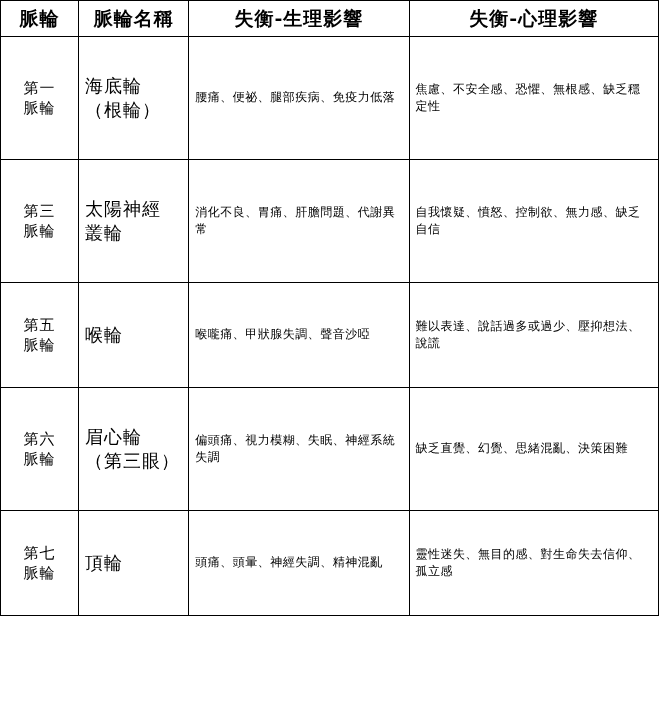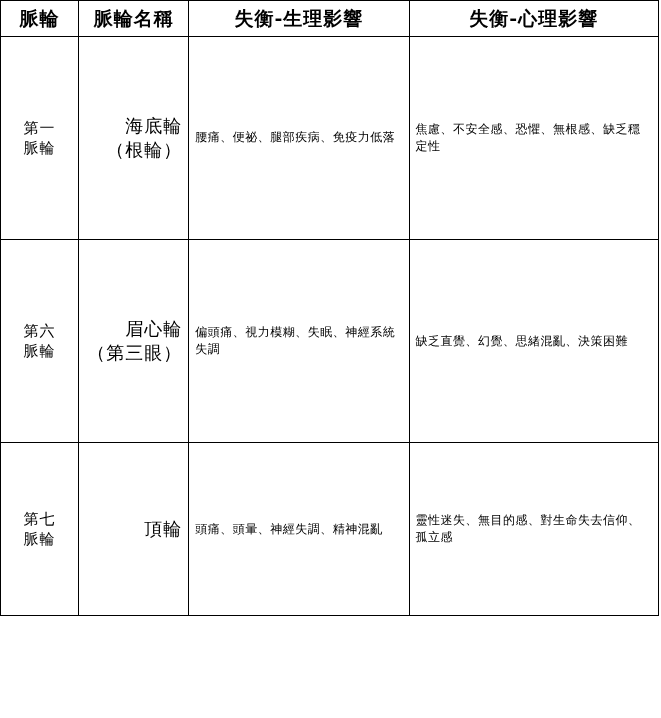"海底輪" td.cell-name { text-align: right -> left }
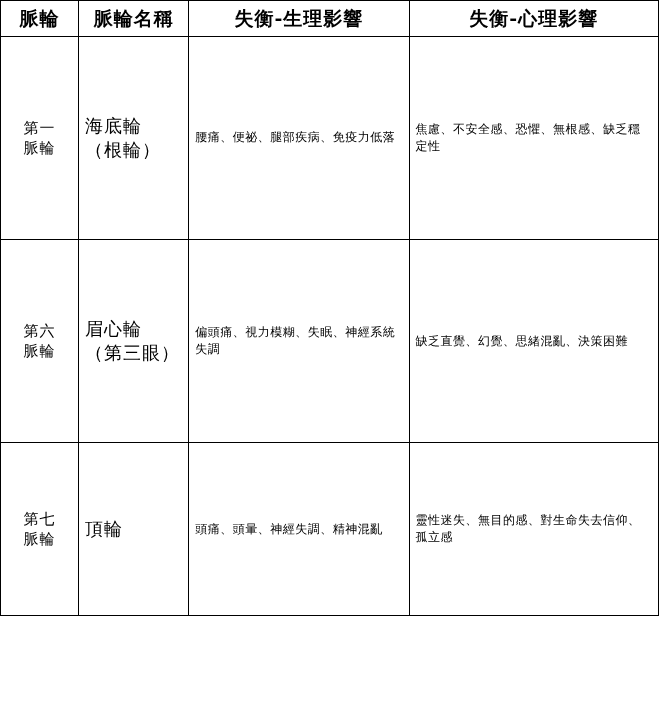"第三" tr { html: none -> <tr> <td> <span>第三</span> <span>脈輪</span> </td> <td> <span>太陽神經</span> <span>叢輪</span> </td> <td>消化不良、胃痛、肝膽問題、代謝異常</td> <td>自我懷疑、憤怒、控制欲、無力感、缺乏自信</td> </tr> }
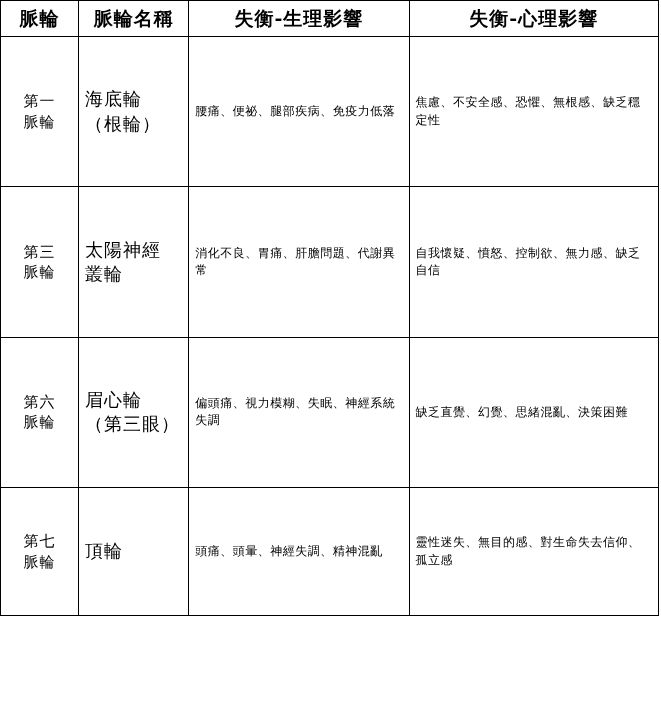"第五" tr { html: none -> <tr> <td> <span>第五</span> <span>脈輪</span> </td> <td> <span>喉輪</span> </td> <td>喉嚨痛、甲狀腺失調、聲音沙啞</td> <td>難以表達、說話過多或過少、壓抑想法、說謊</td> </tr> }
